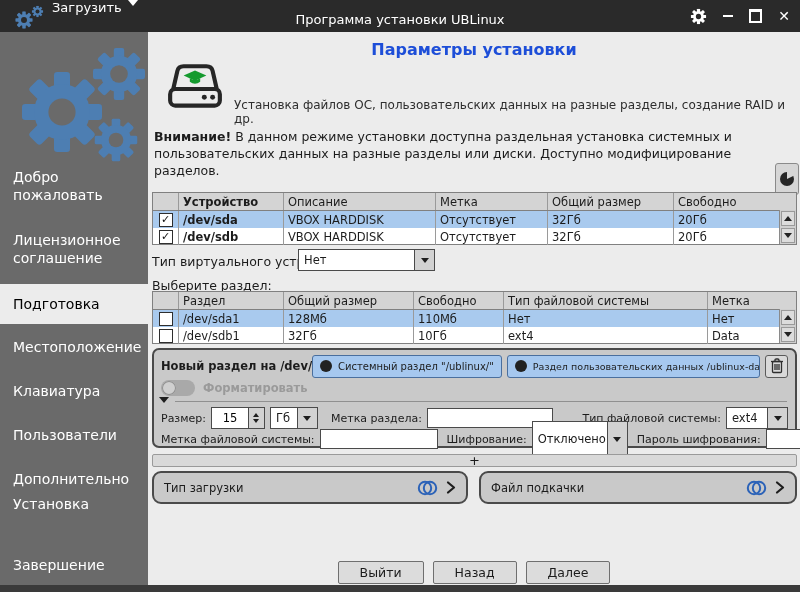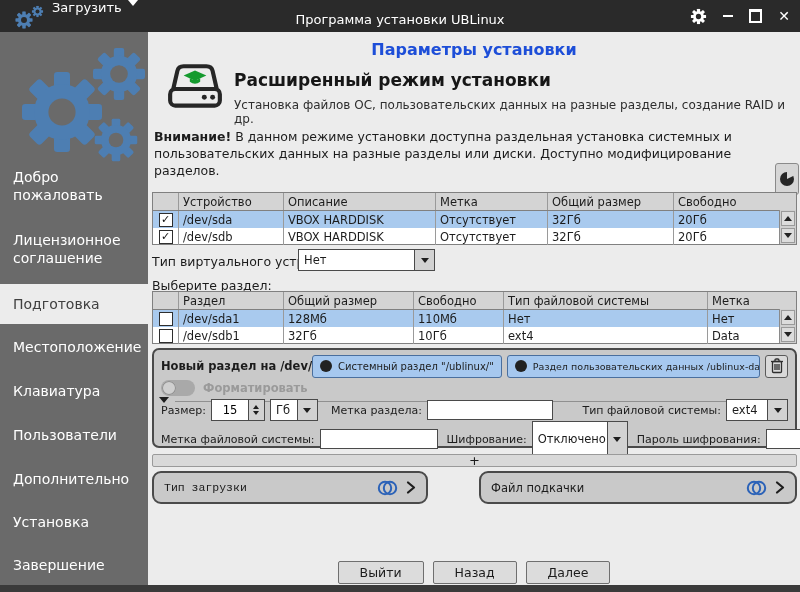"Расширенный режим установки" div.mode-title { html: <div>Расширенный режим установки</div> -> none }
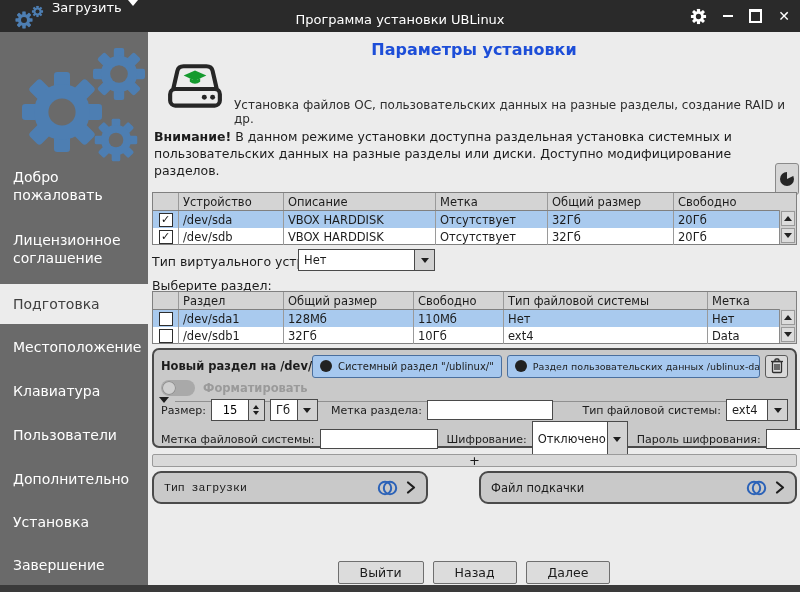"Устройство" .dev .c1 { font-weight: none -> bold }
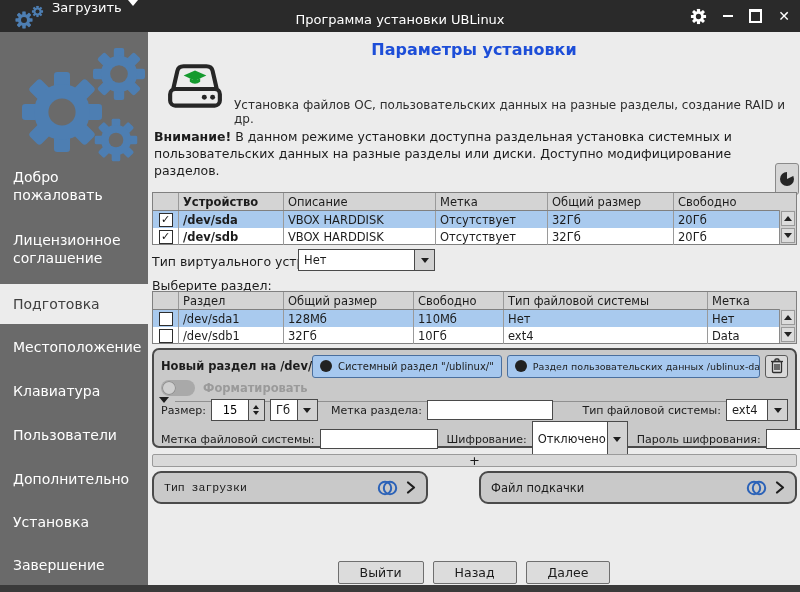"Подготовка" .nav-item.active { color: #404040 -> #000000 }
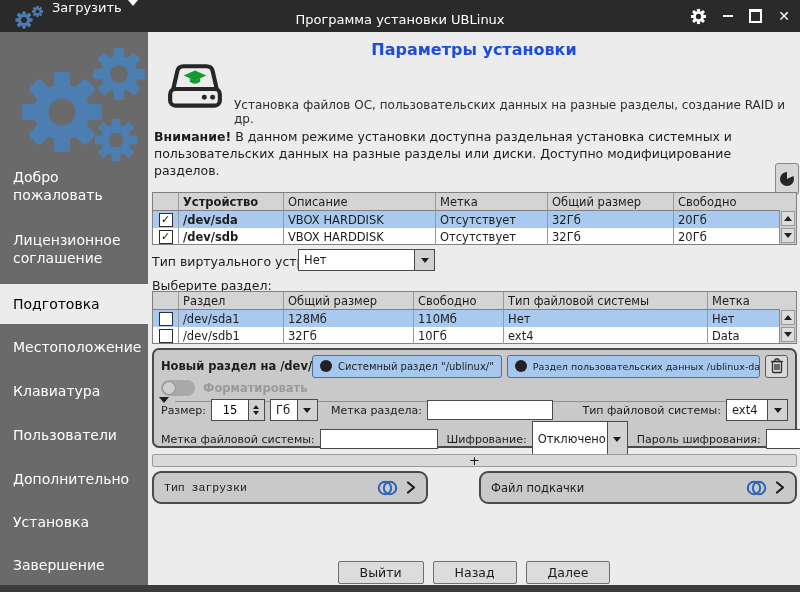"Размер:" .frow1 { top: 48px -> 56px }
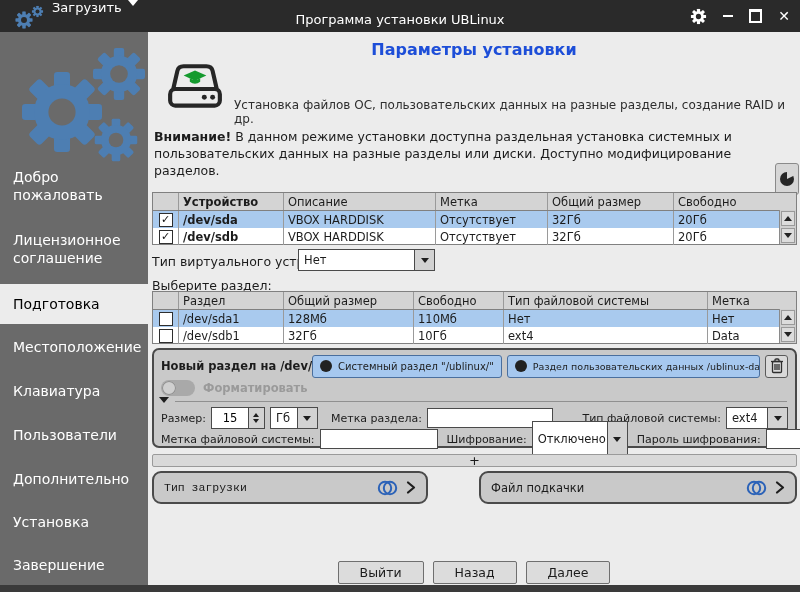"Тип загрузки" .exp1 { font-family: Liberation Mono, monospace -> none; width: 276px -> 316px }
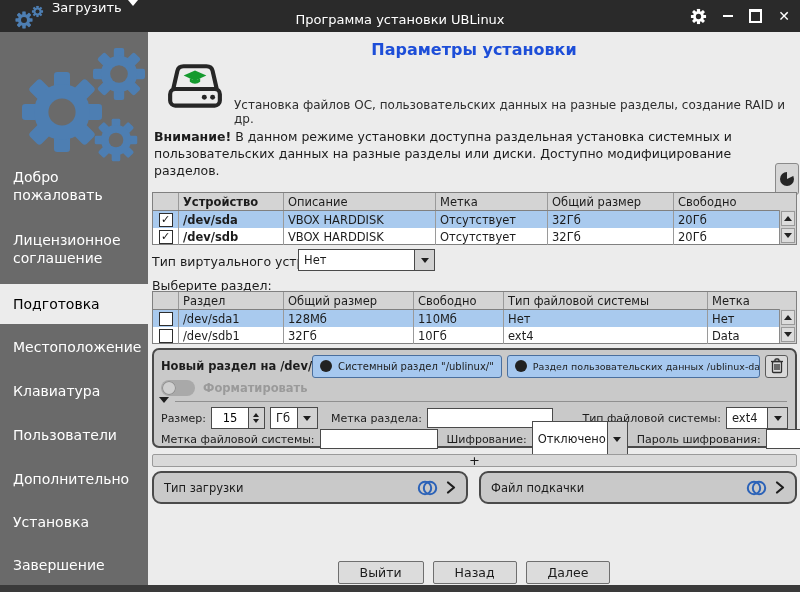"Установка" div.nav-item { top: 481px -> 463px }
